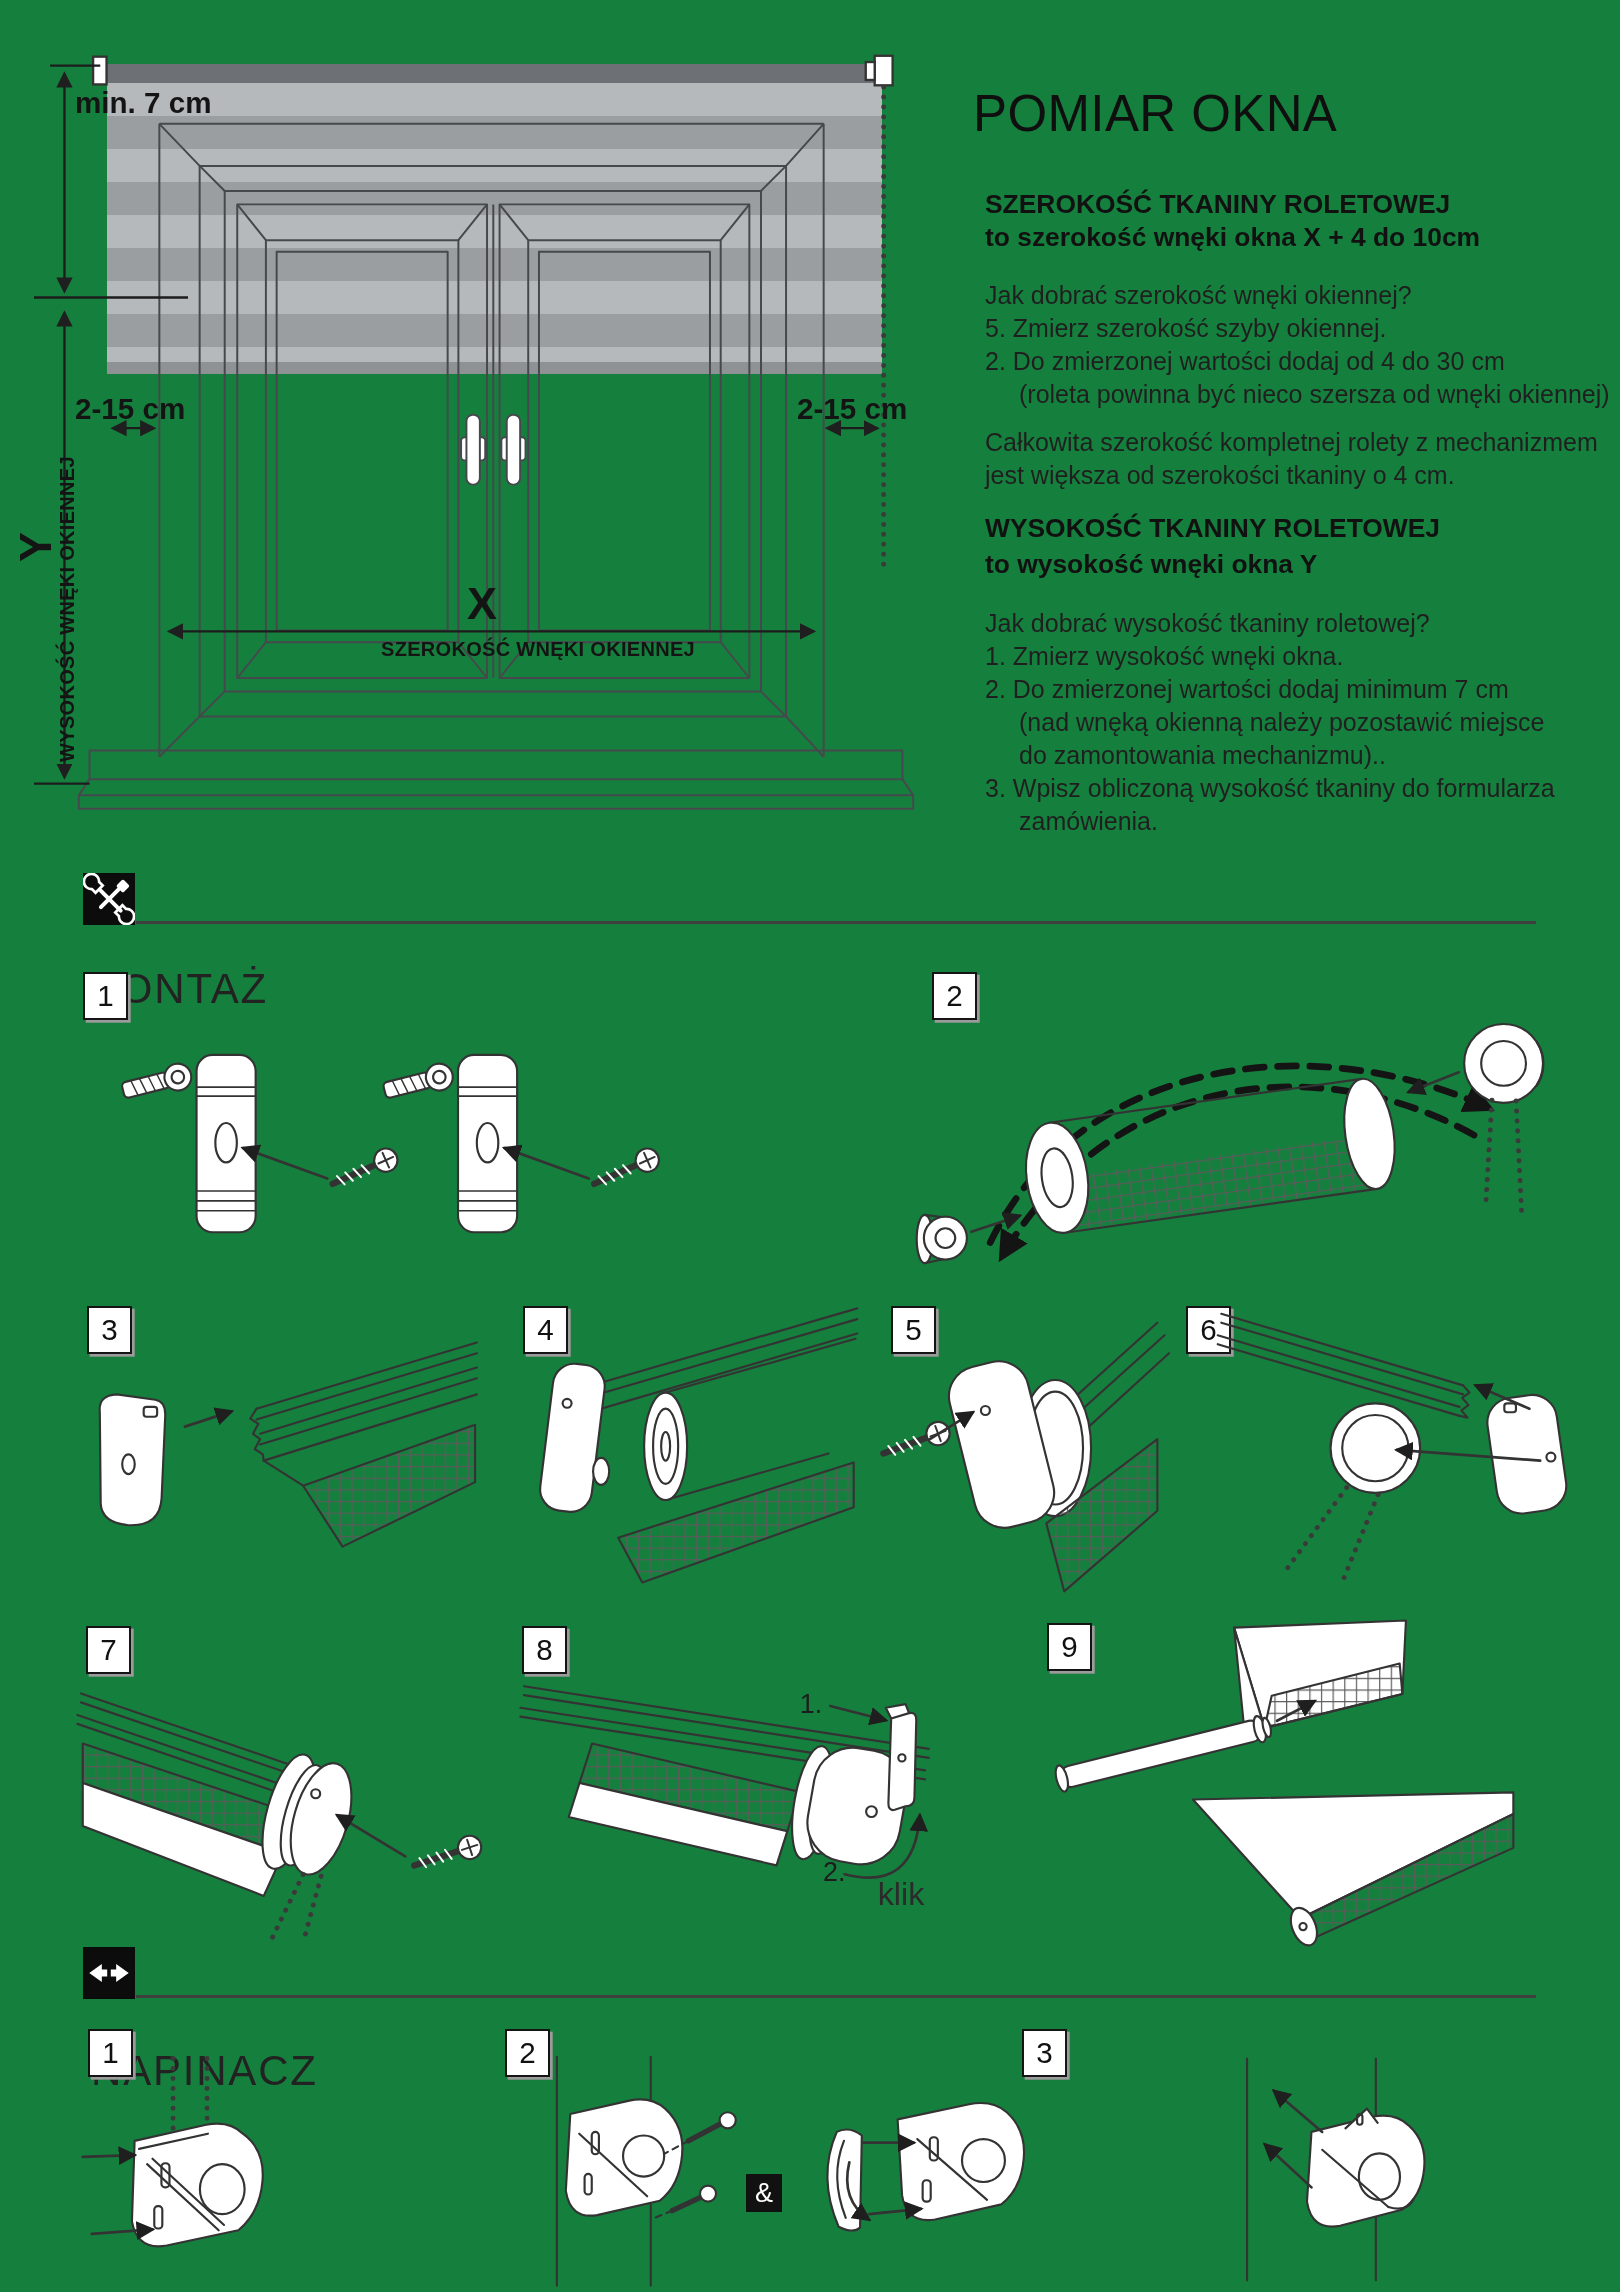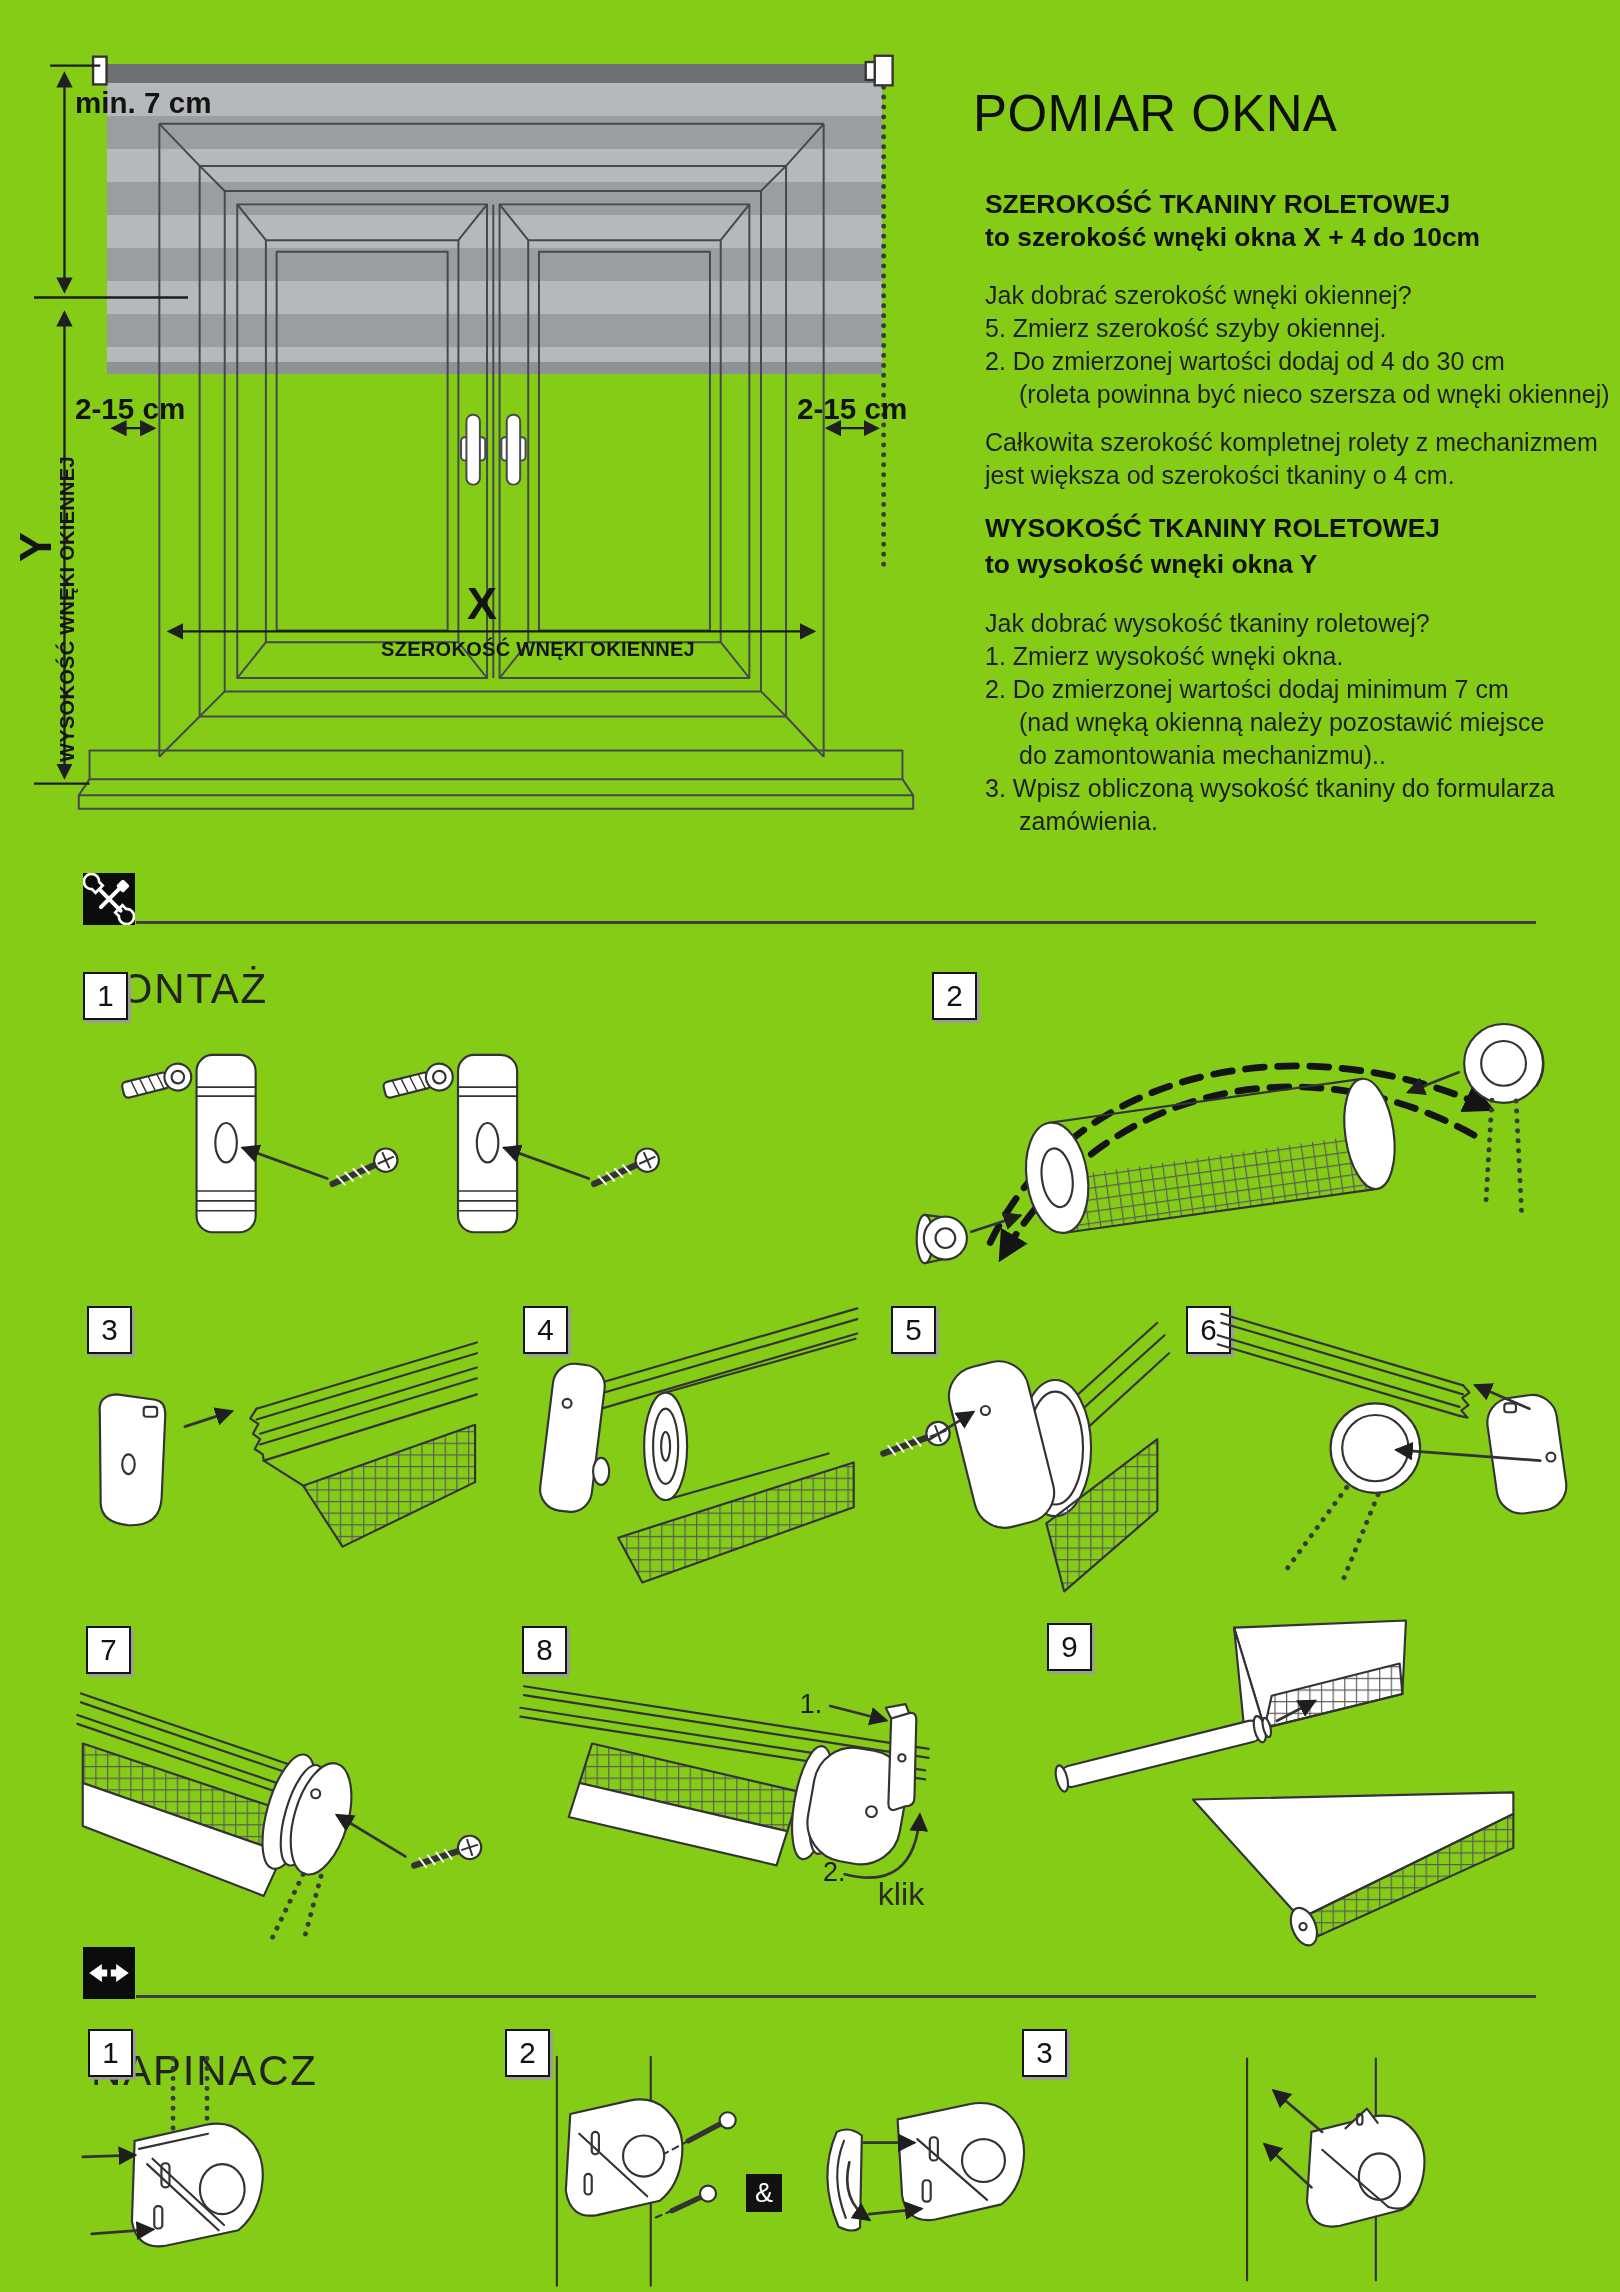"min. 7 cm" .page { background: #84cc16 -> #15803d }
